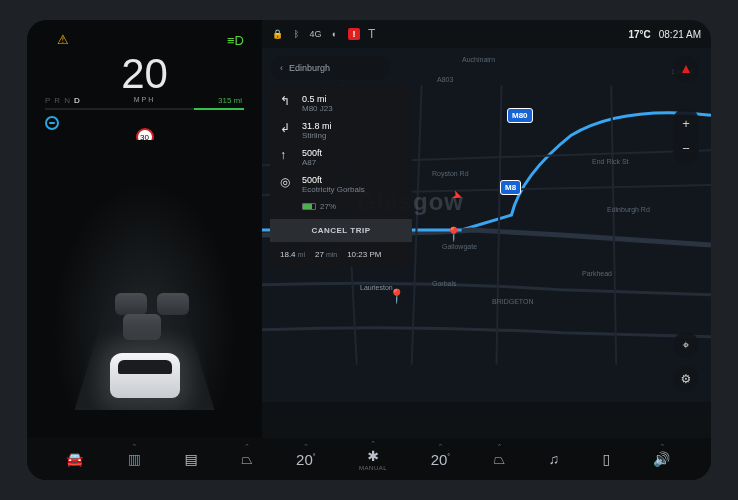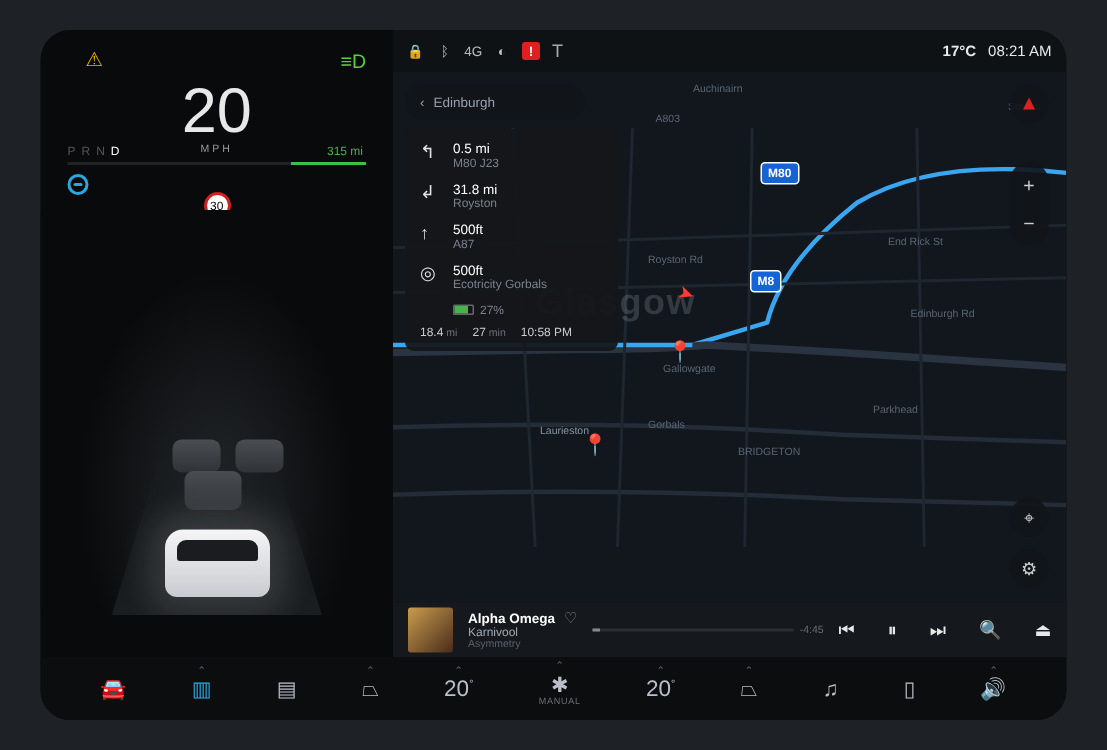"Royston" div.sn { text: Royston -> Stirling }
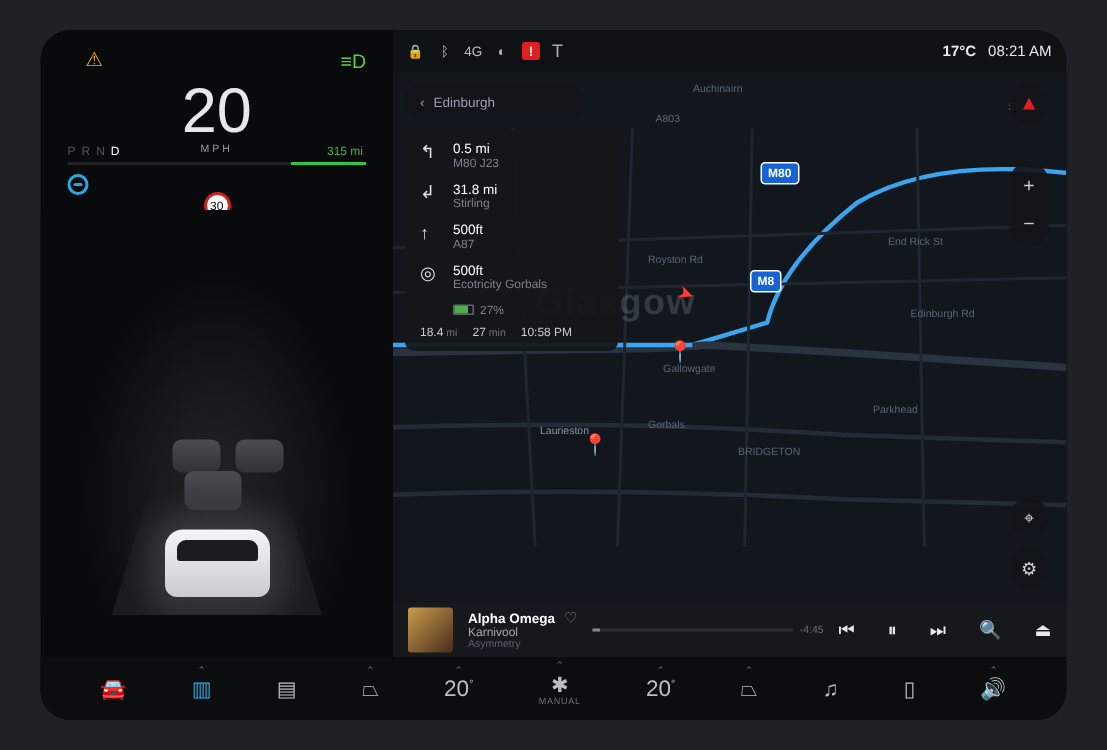"CANCEL TRIP" div.cancel { html: none -> <div>CANCEL TRIP</div> }
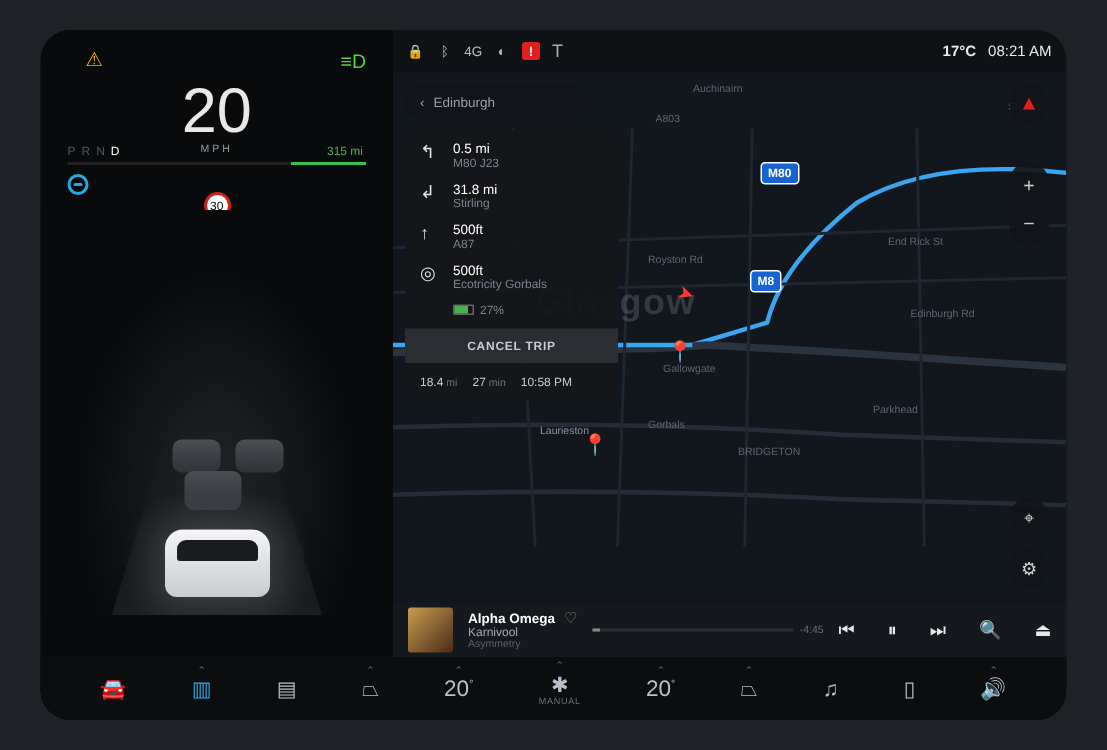"10:58 PM" span { text: 10:58 -> 10:23 }
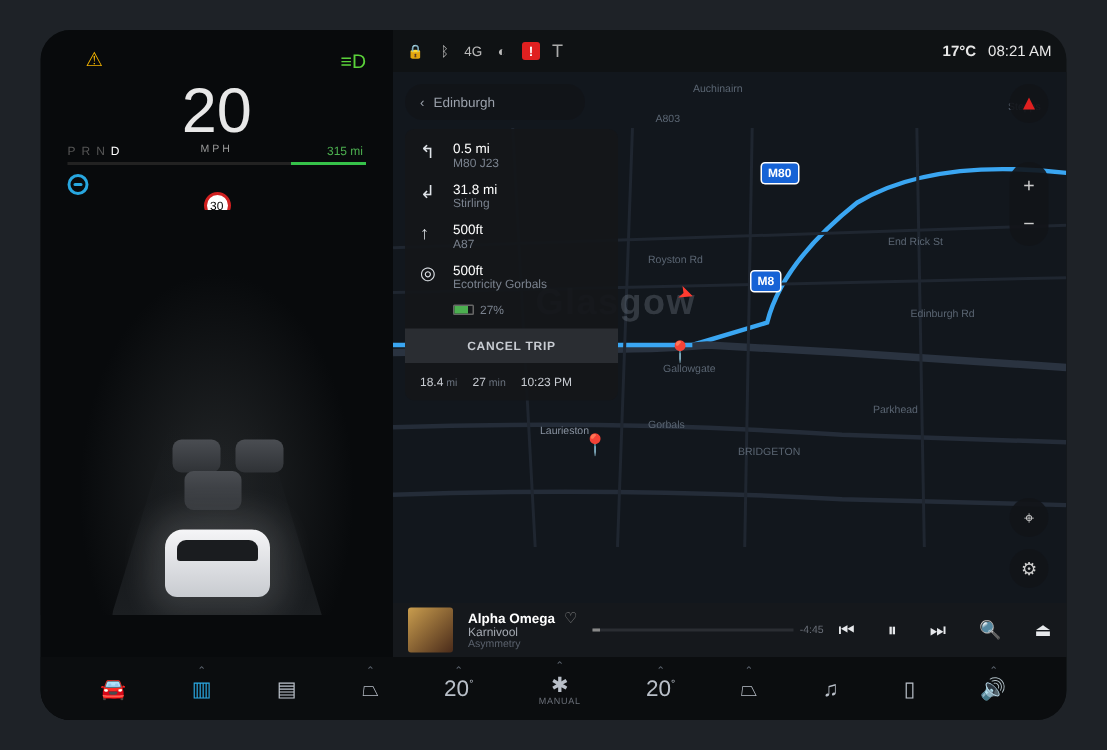"Alpha Omega" div.media { html: <div> <div></div> <div> <div>Alpha Omega</div> <div>Karnivool</div> <div>Asymmetry</div> </div> <span>♡</span> <div> <div></div> <span>-4:45</span> </div> <div> <span>⏮</span> <span>⏸</span> <span>⏭</span> <span>🔍</span> <span>⏏</span> </div> </div> -> none }
